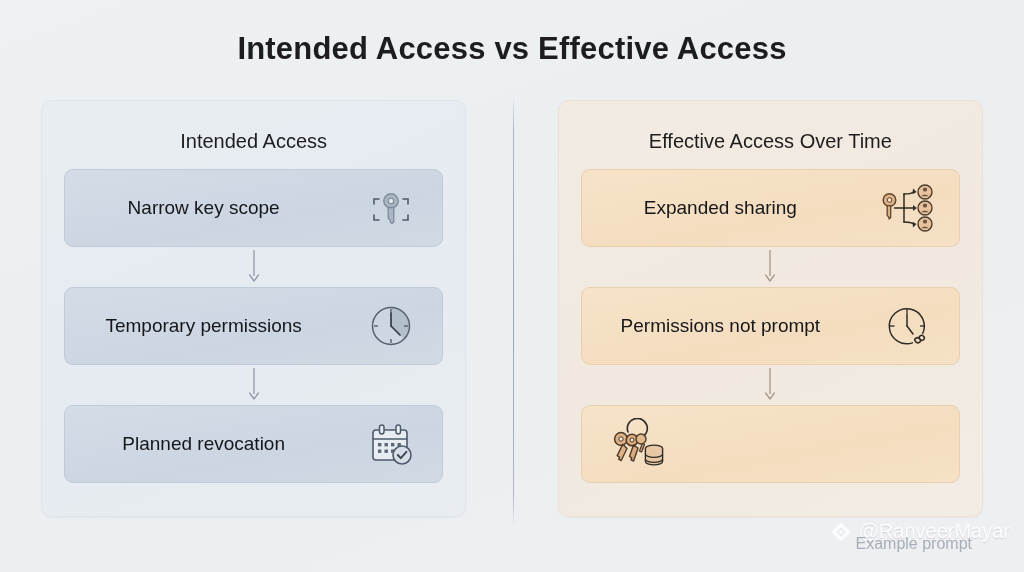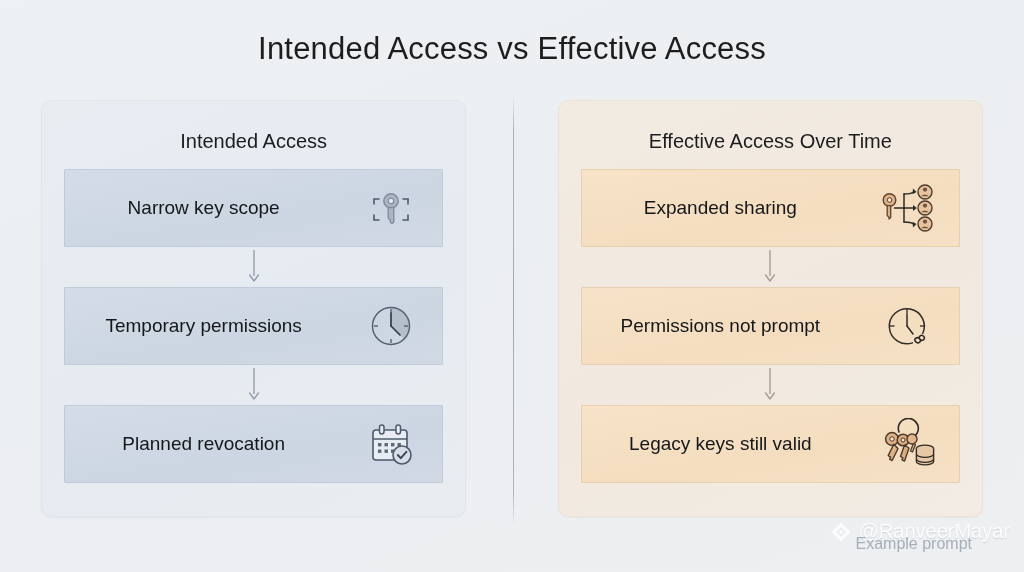"Intended Access vs Effective Access" .slide-title { font-weight: 400 -> 700 }
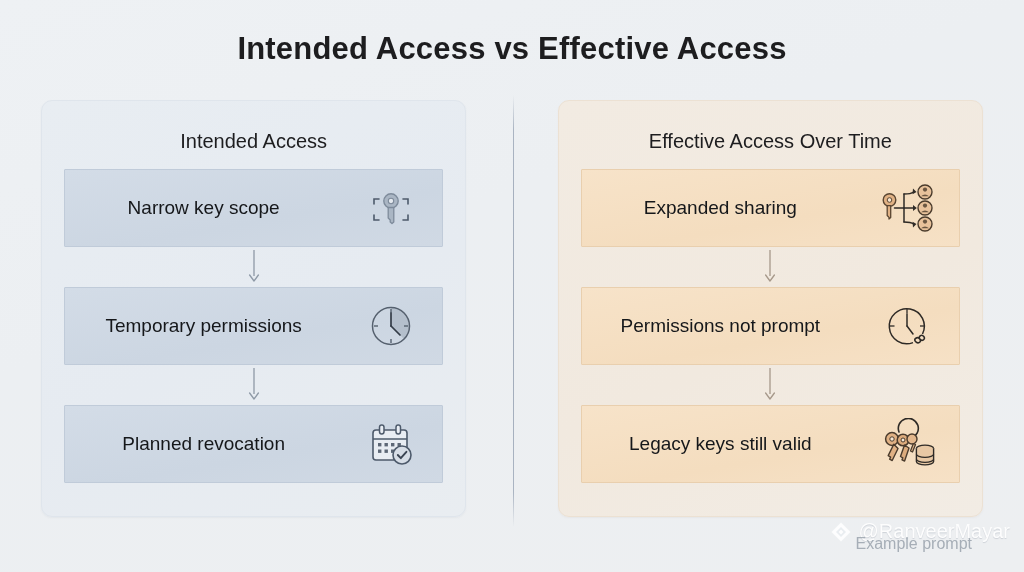"Narrow key scope" .step { border-radius: 1px -> 9px }
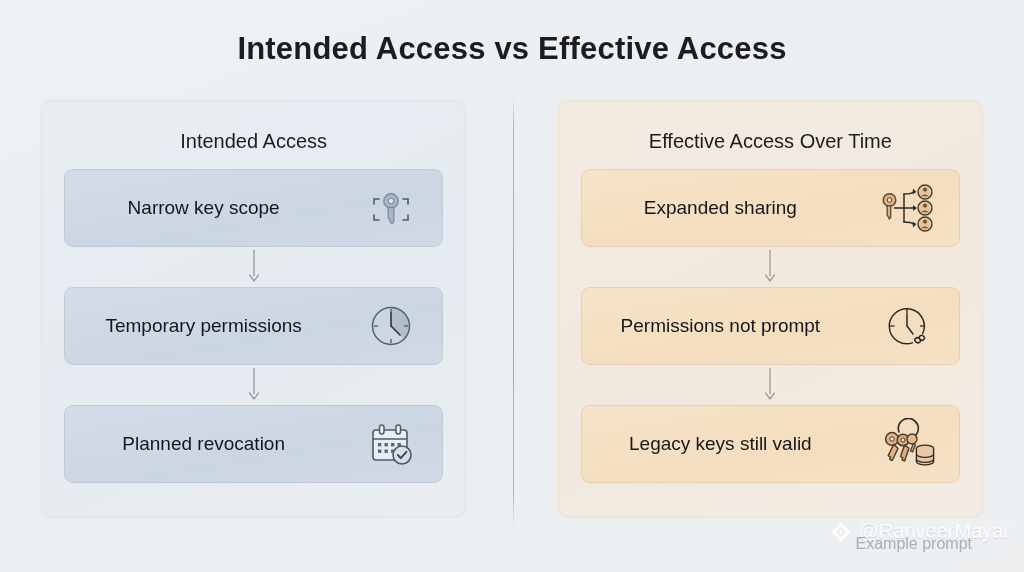"Legacy keys still valid" span.step-label { html: <span>Legacy keys still valid</span> -> none }
